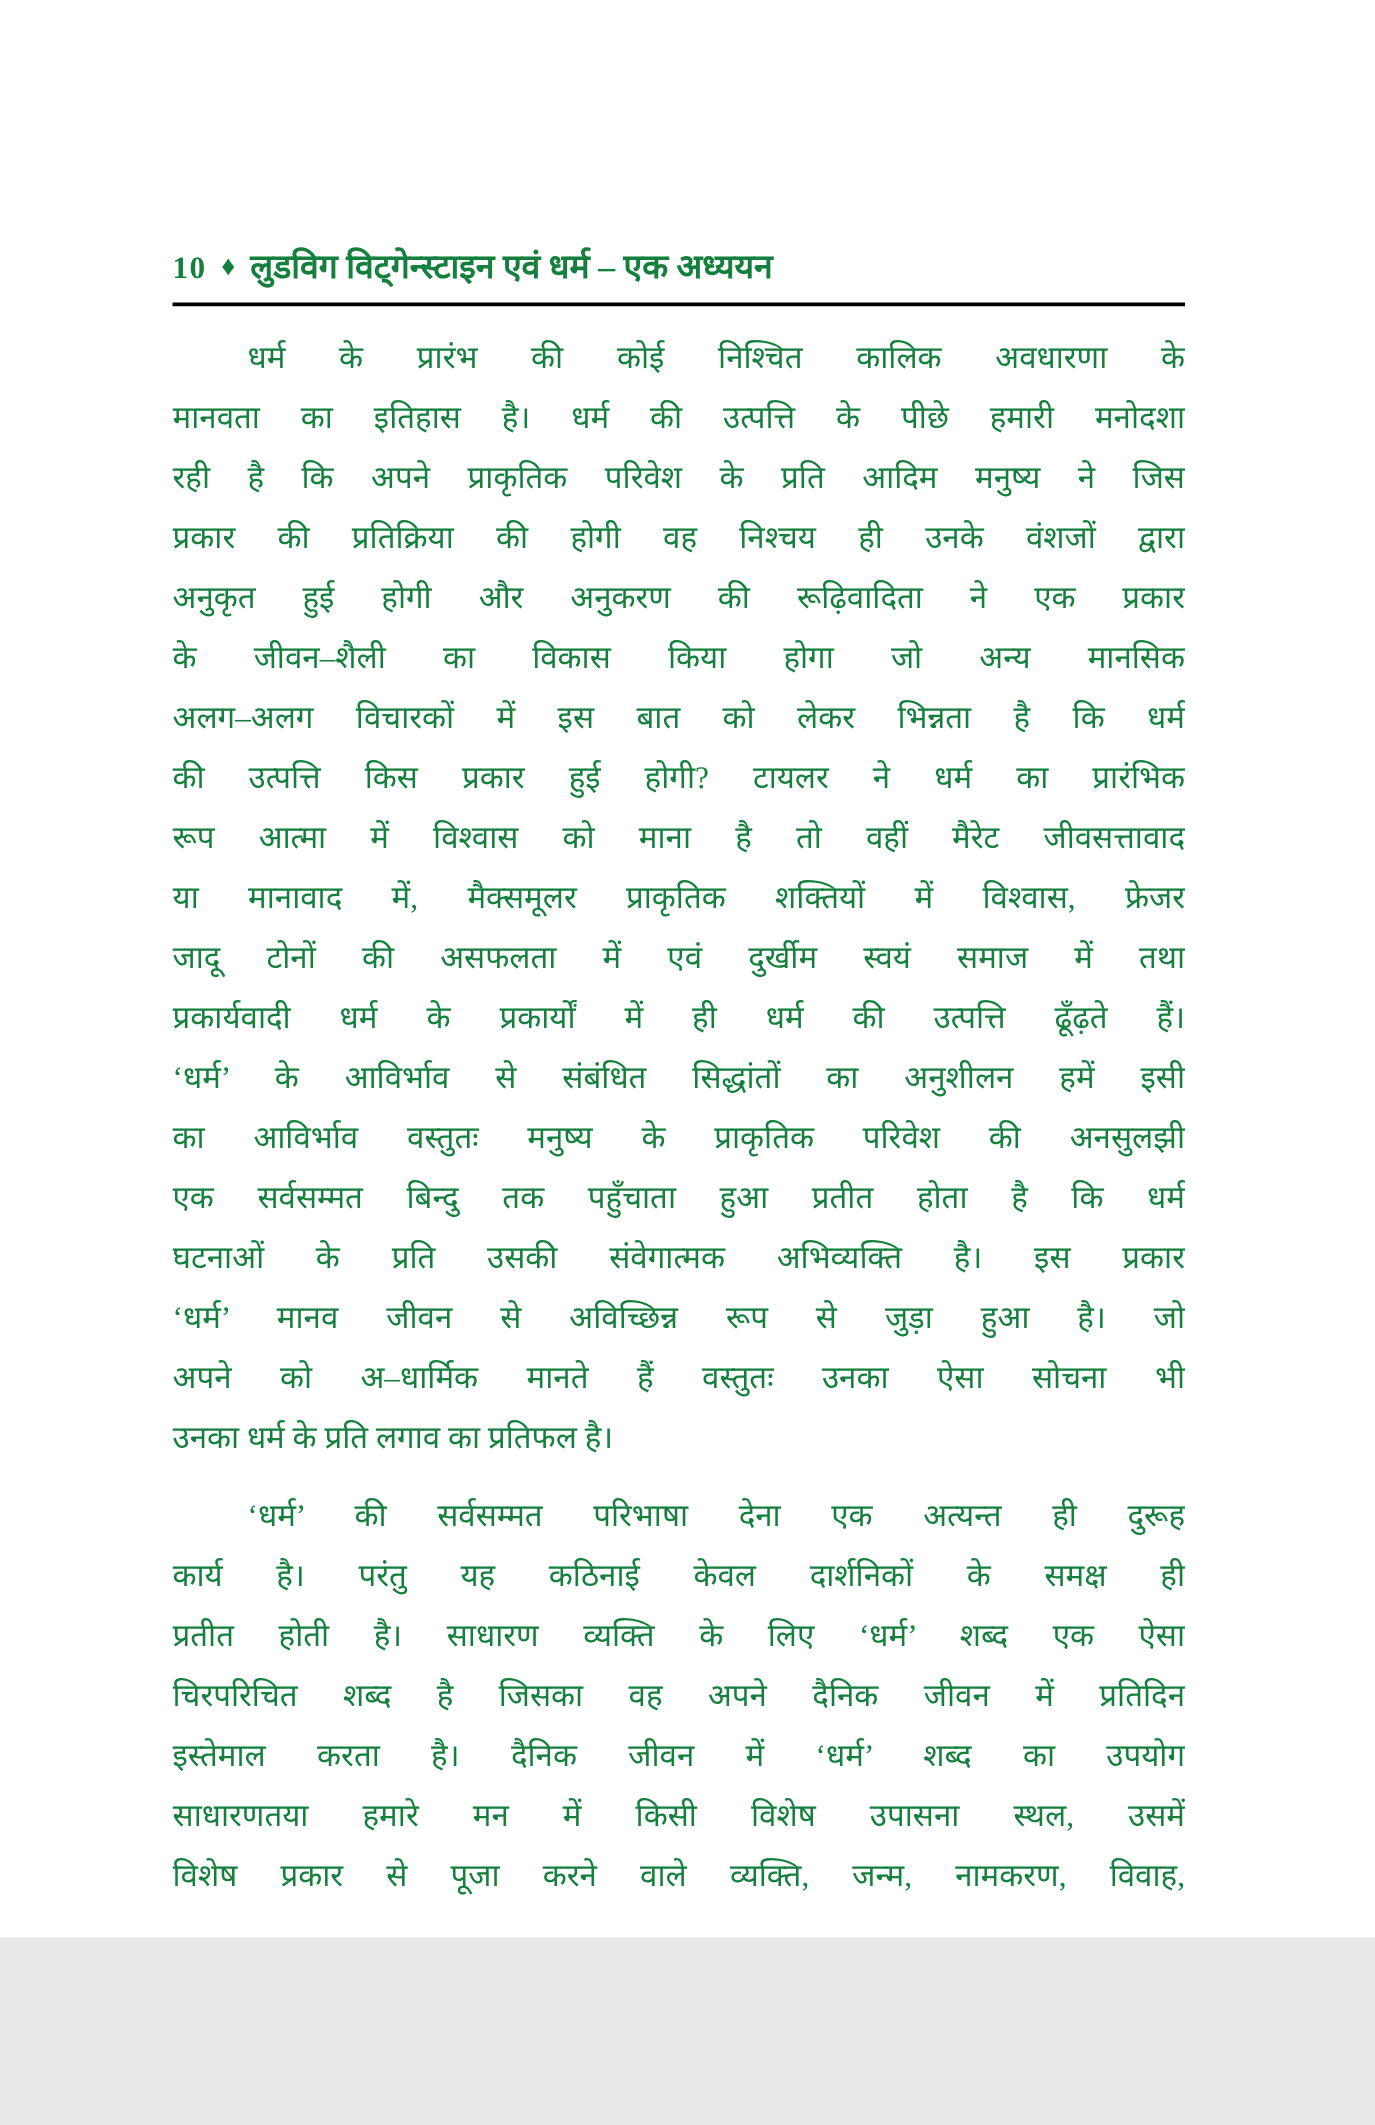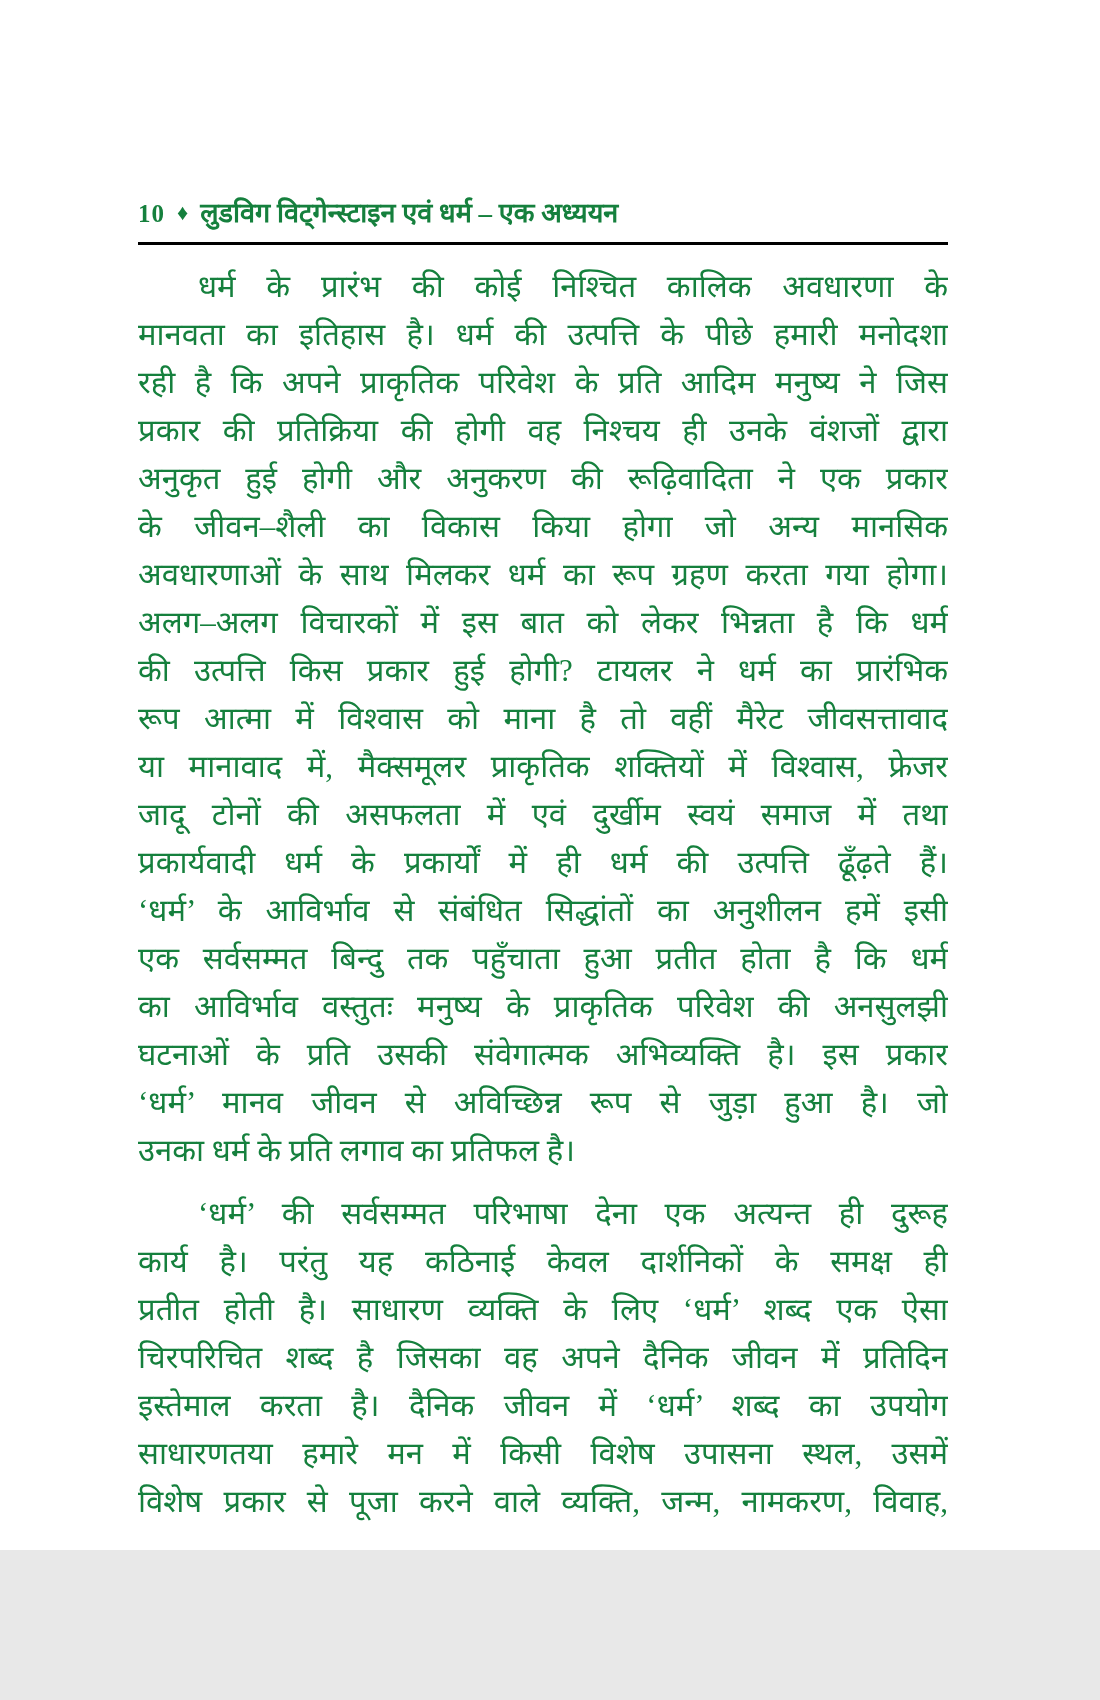"धर्म के प्रारंभ की कोई" .body-text { font-size: 31px -> 25px }
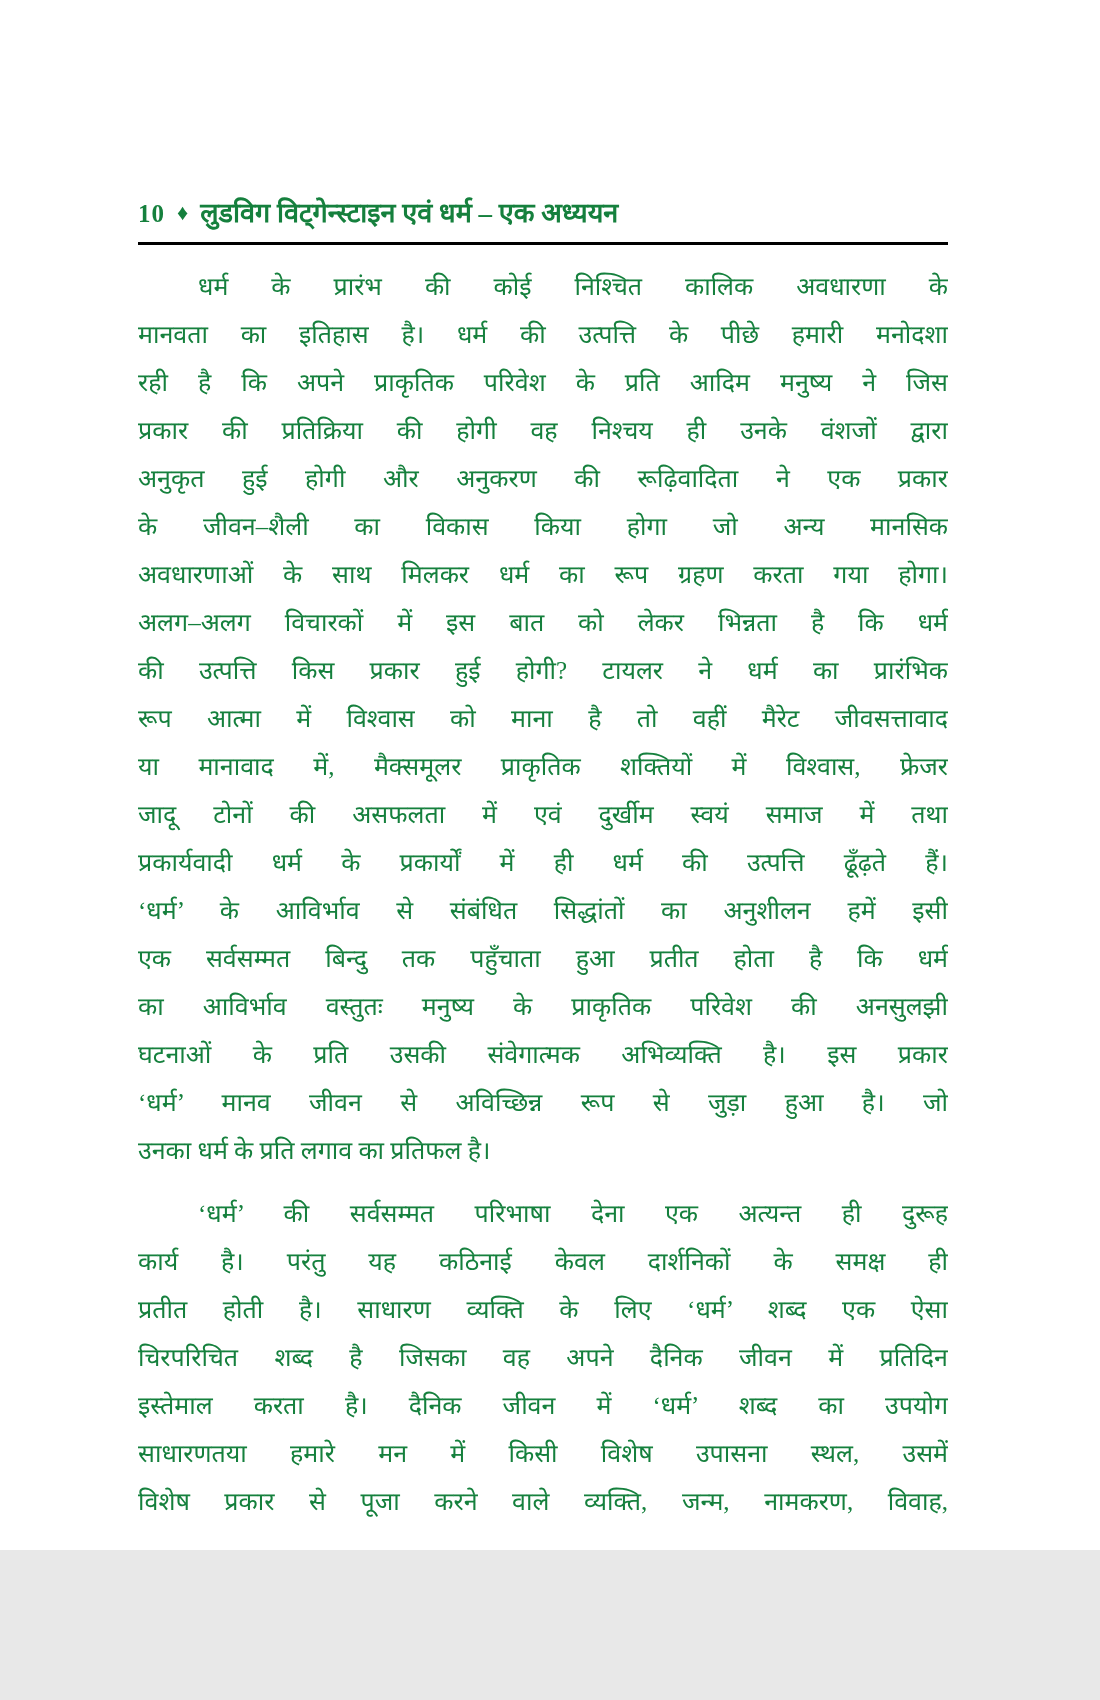"अवधारणाओं के साथ मिलकर धर्म" div.line { html: <div>अवधारणाओं के साथ मिलकर धर्म का रूप ग्रहण करता गया होगा।</div> -> none }
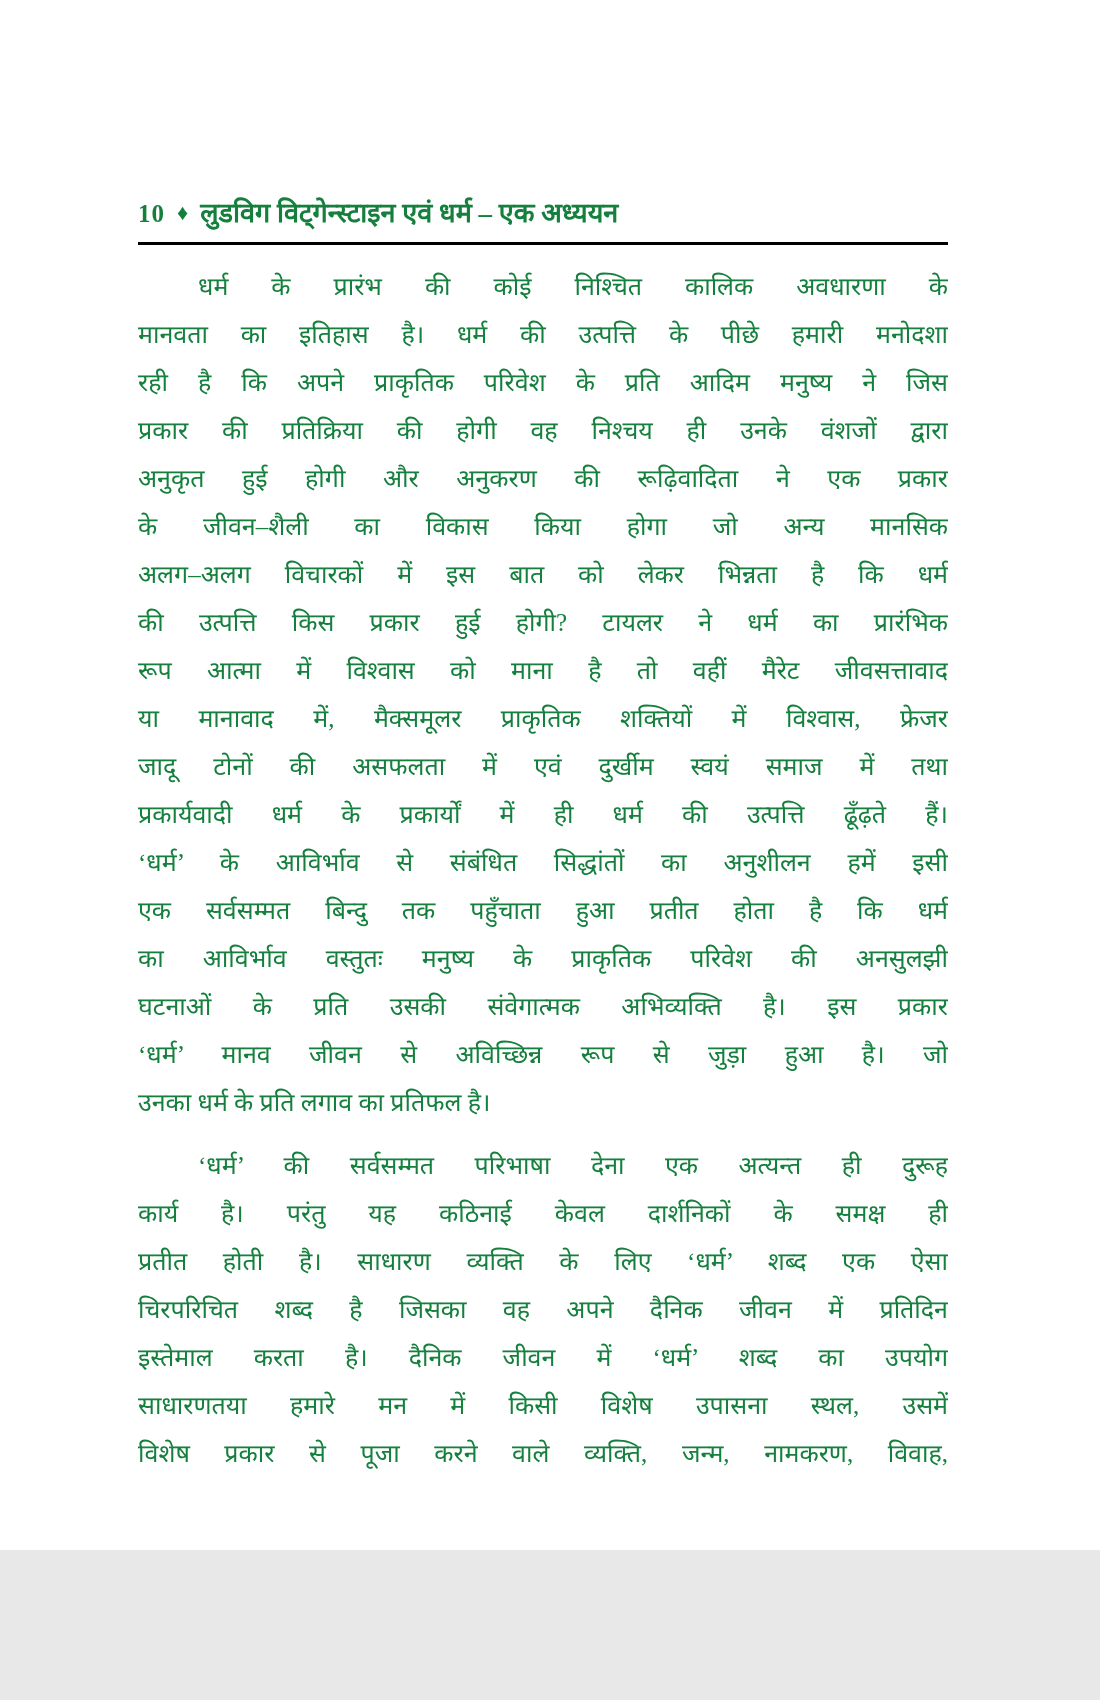"एक सर्वसम्मत बिन्दु तक पहुँचाता" div.line { order: before "का आविर्भाव वस्तुतः मनुष्य के" -> after "का आविर्भाव वस्तुतः मनुष्य के" }
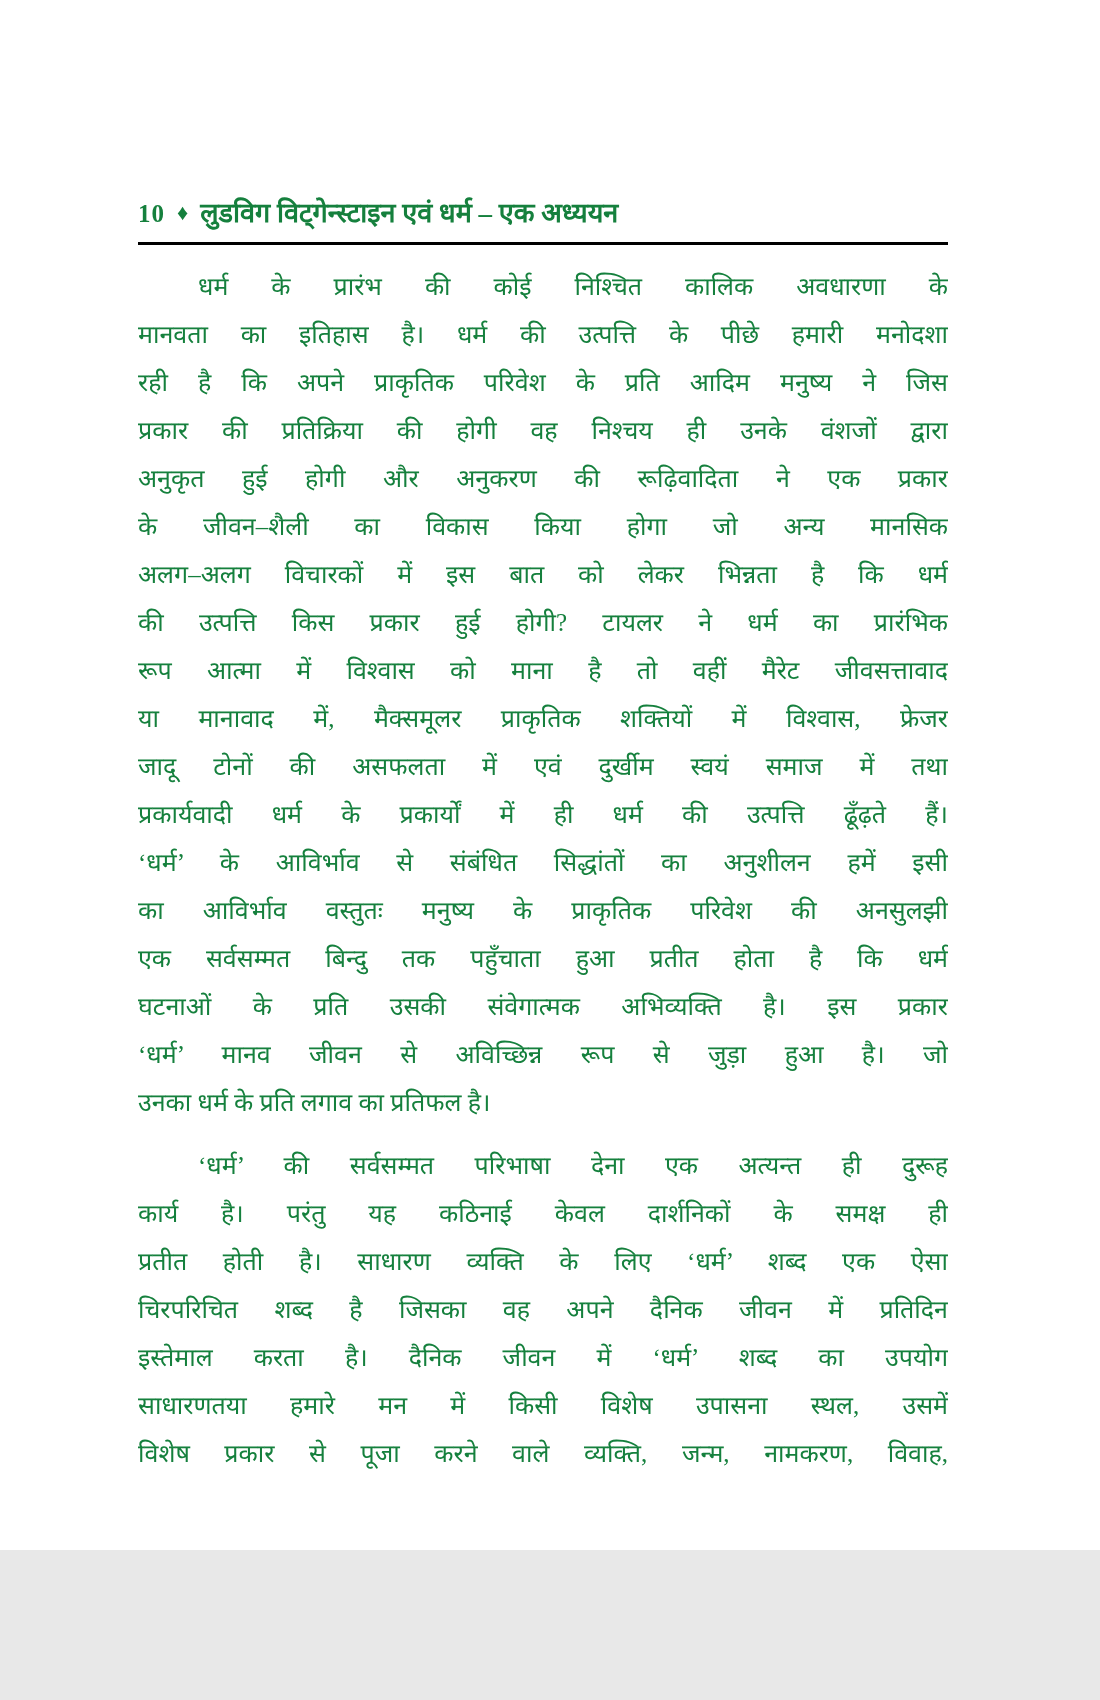"अपने को अ–धार्मिक मानते हैं" div.line { html: none -> <div>अपने को अ–धार्मिक मानते हैं वस्तुतः उनका ऐसा सोचना भी</div> }
